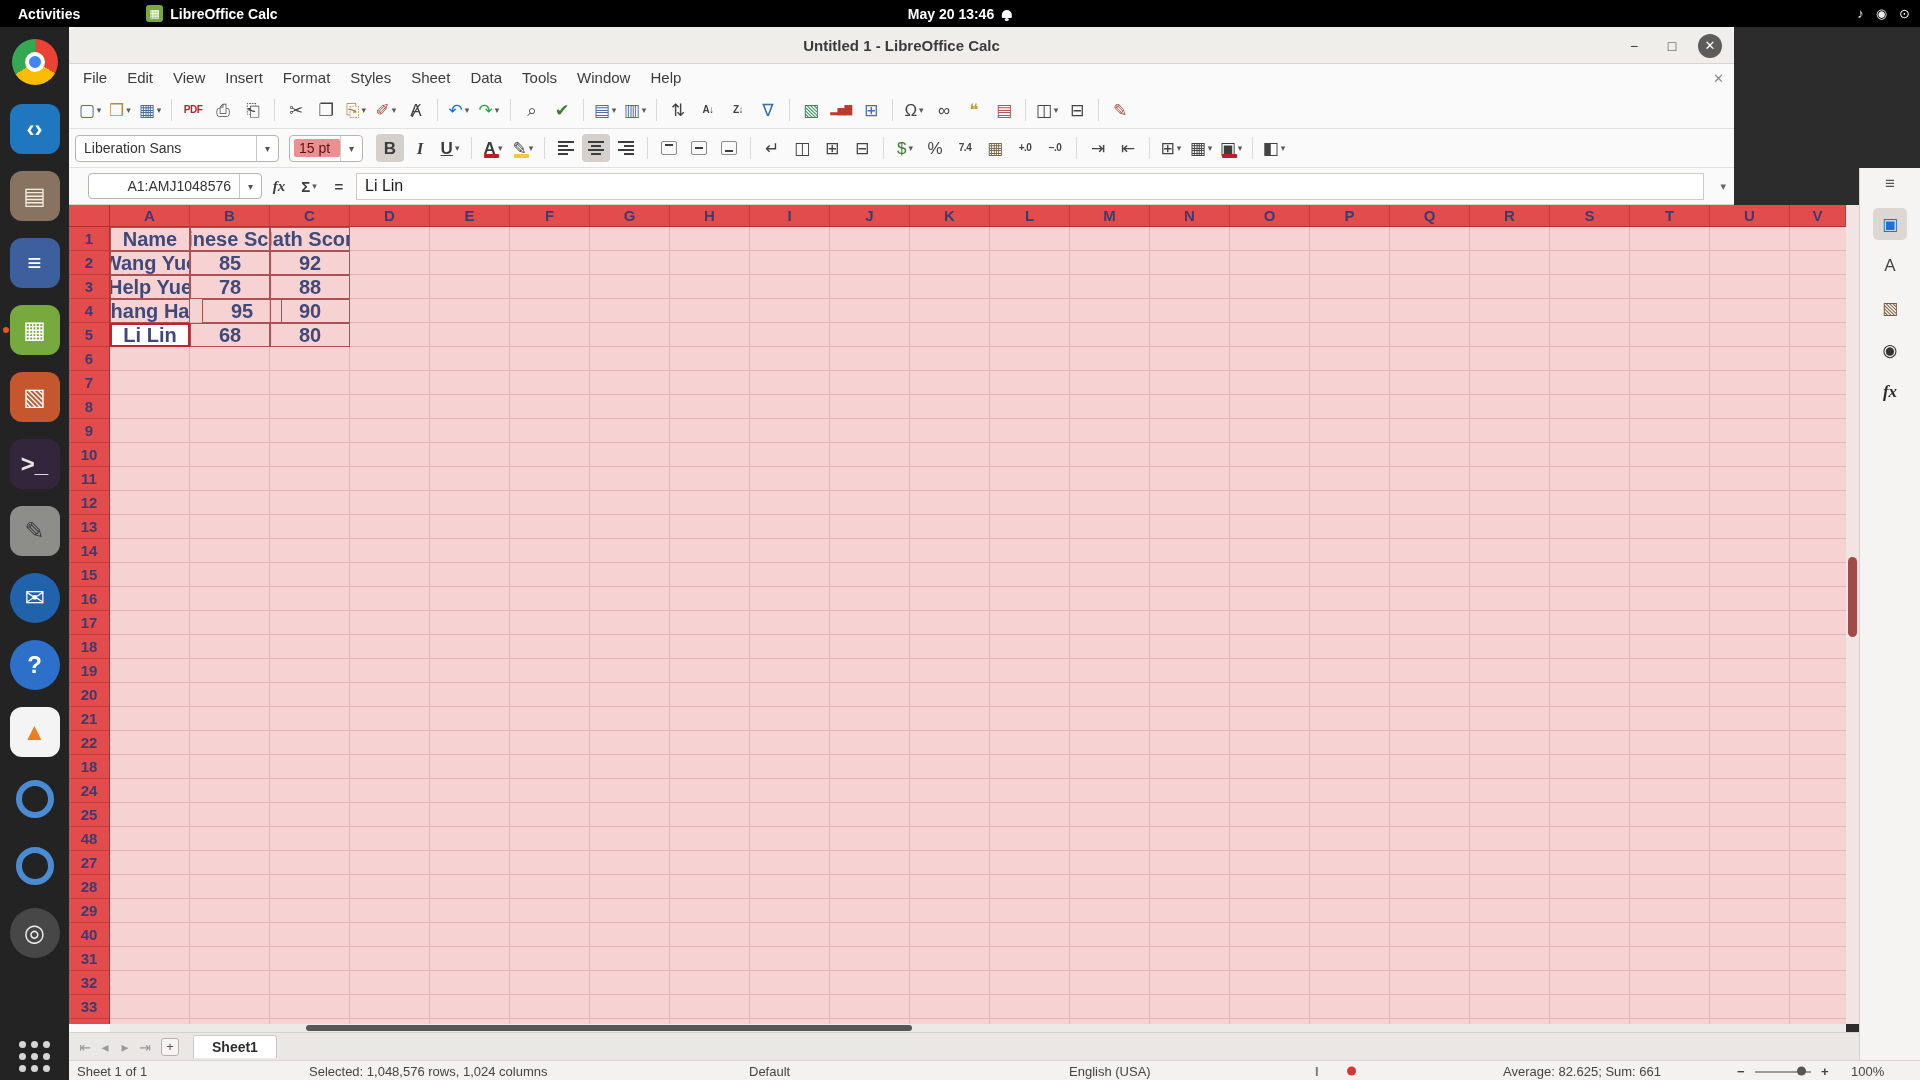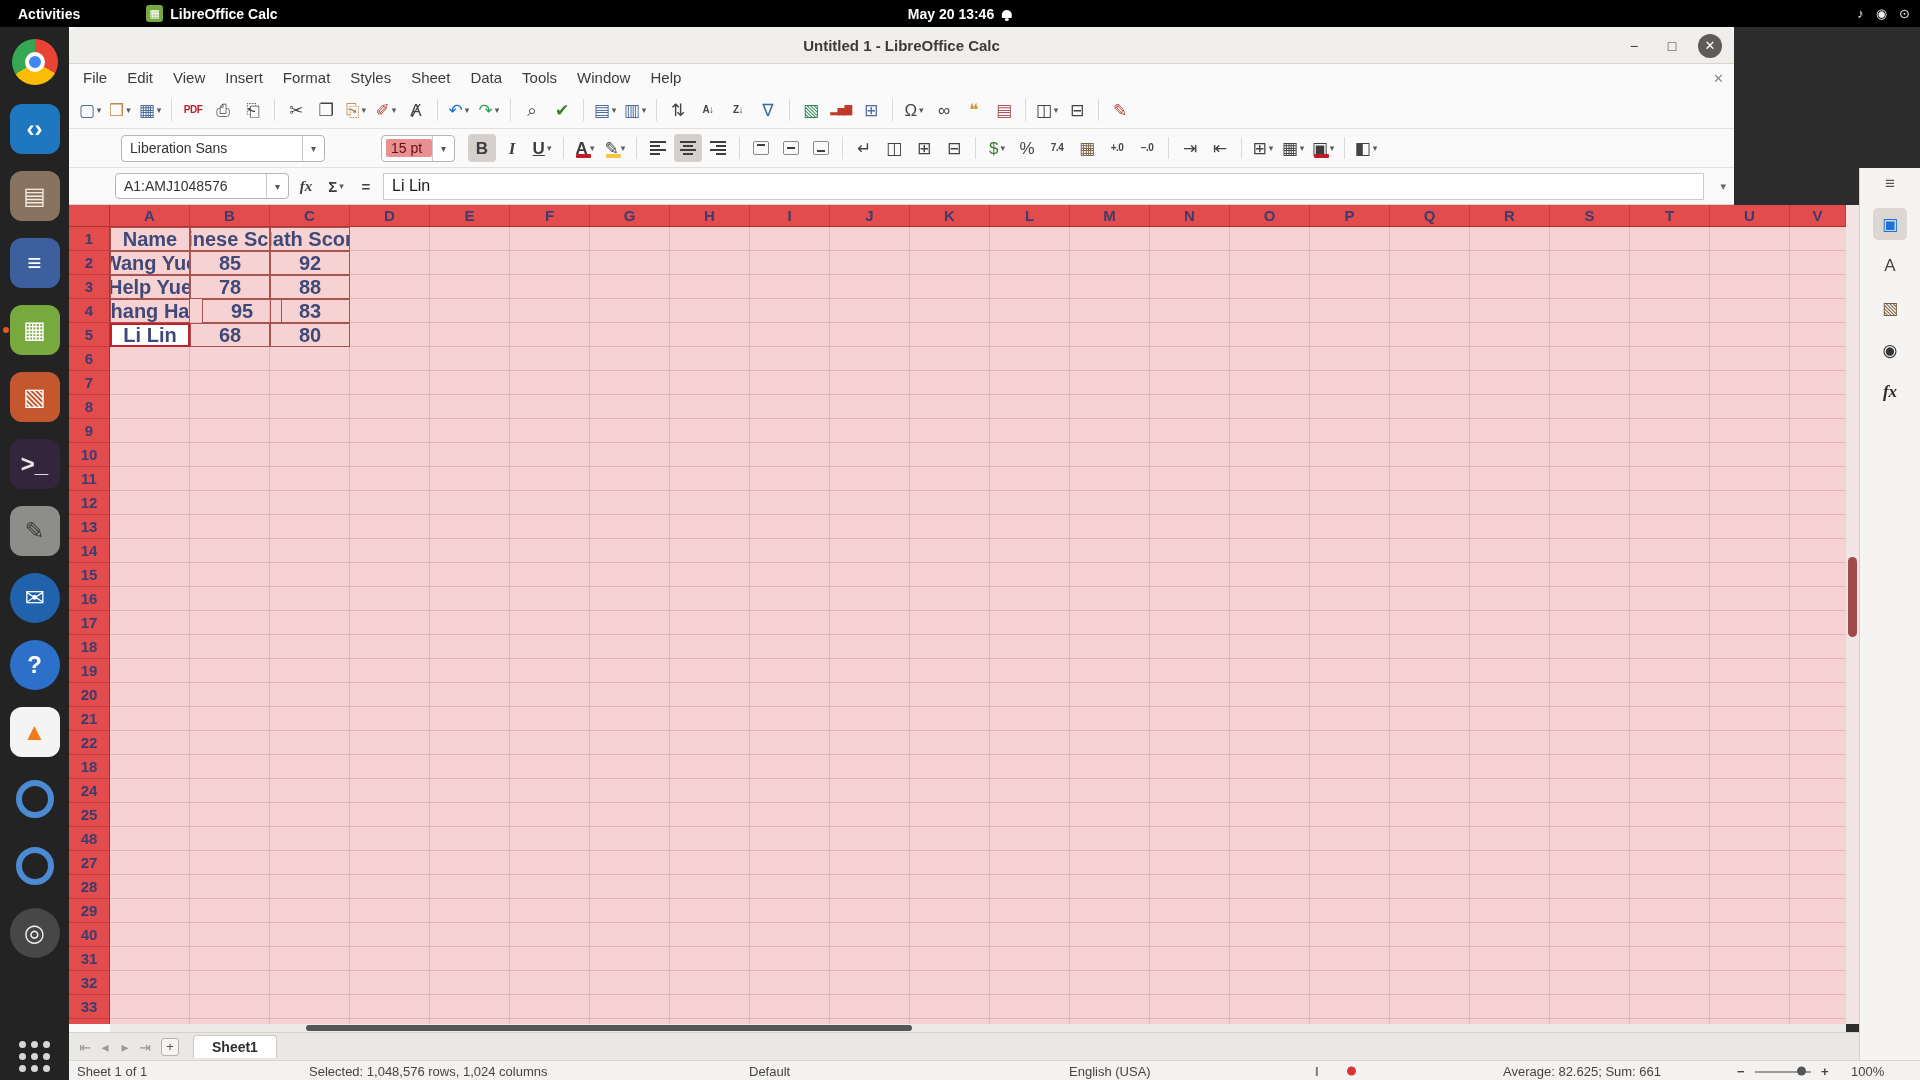"Liberation Sans" .combo { margin-left: 46px -> none }
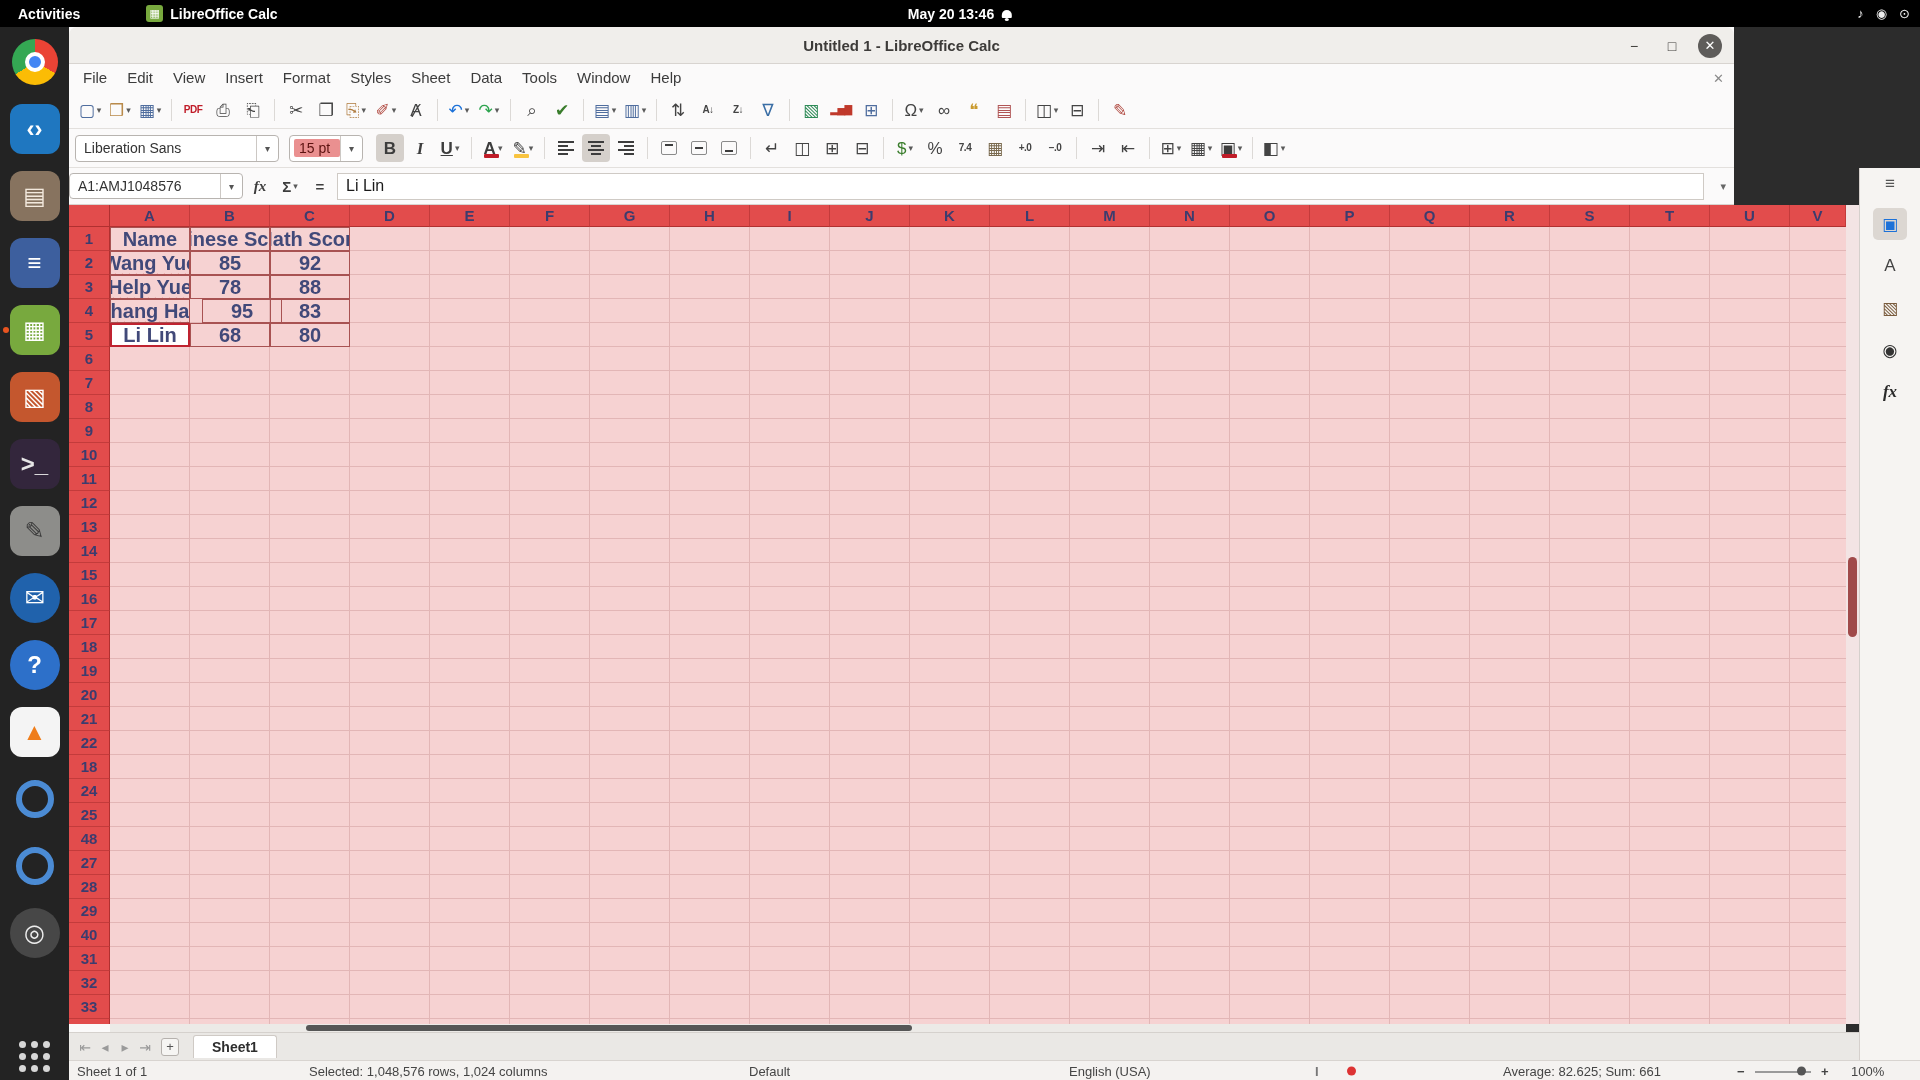"A1:AMJ1048576" #formulabar { padding: 0 30px 0 0 -> 0 30px 0 19px; text-align: none -> right }
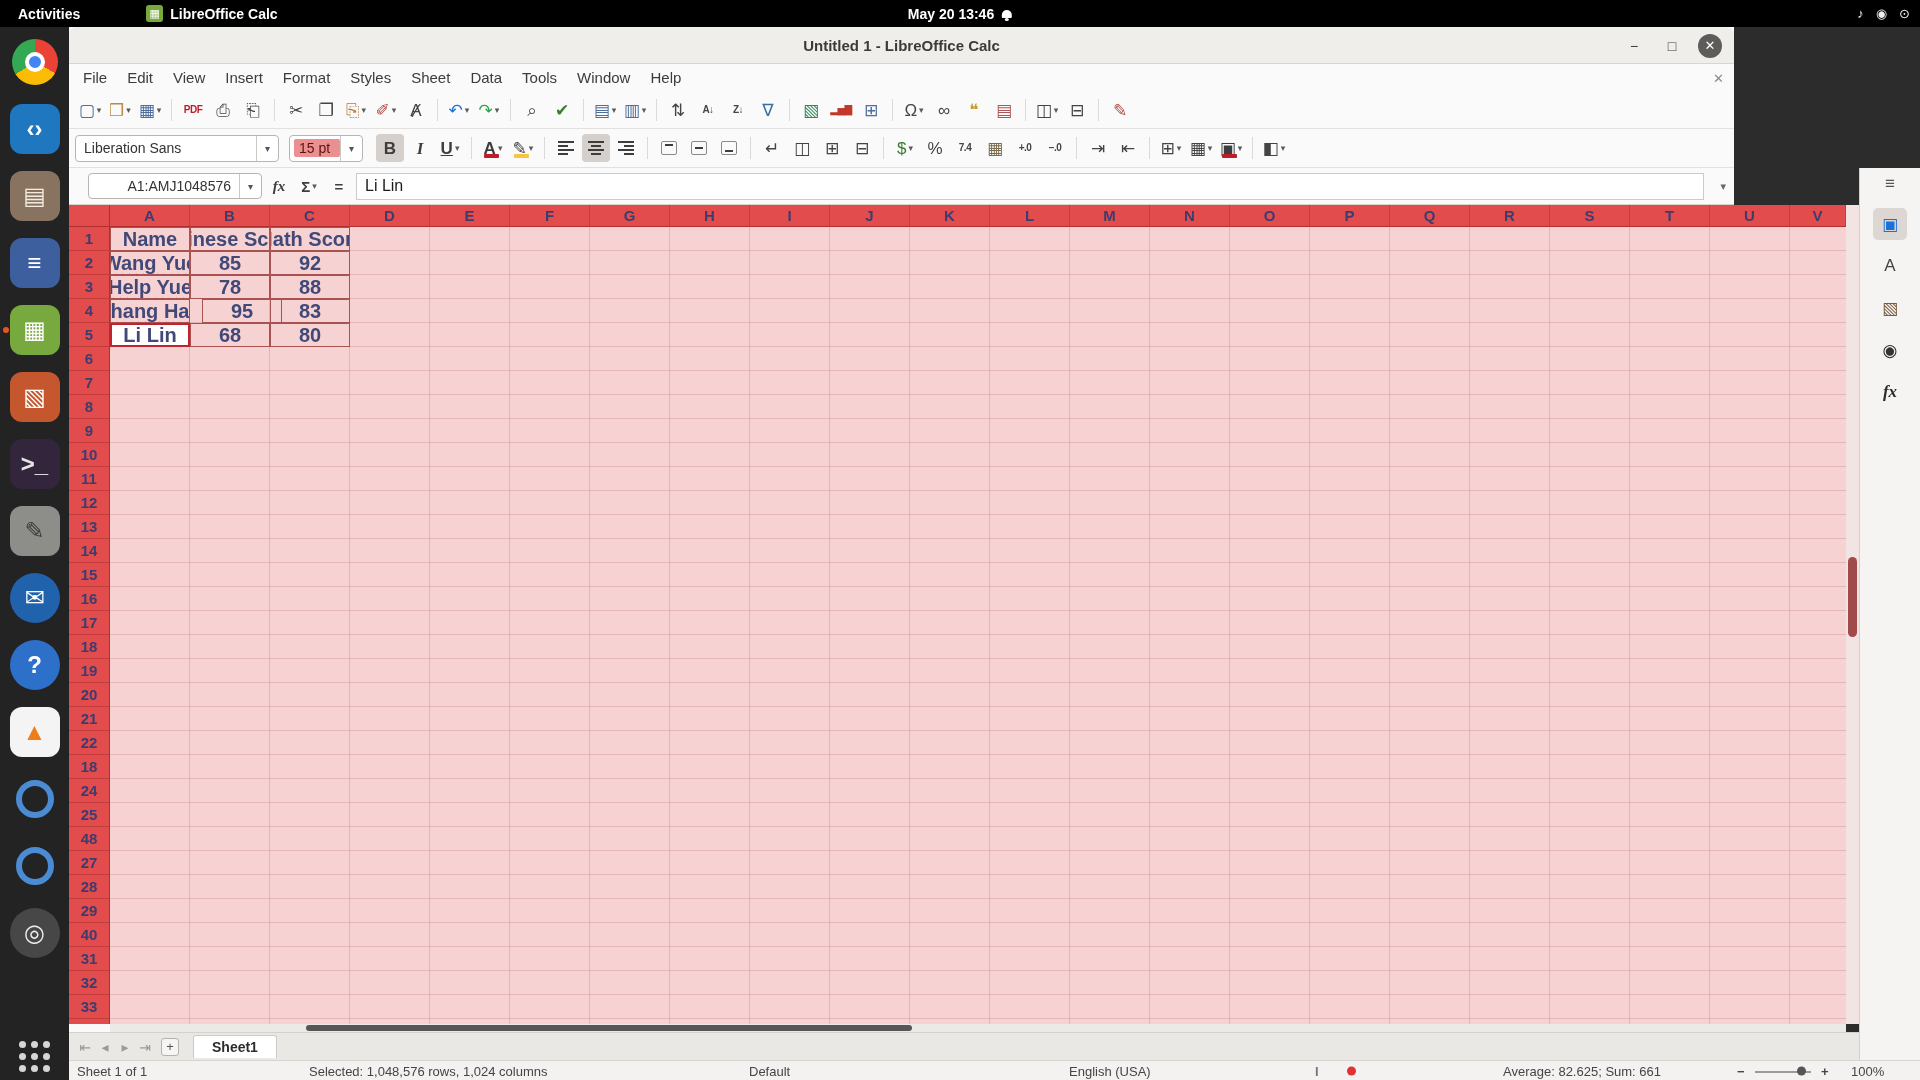"83" div.cell { text: 83 -> 90 }
